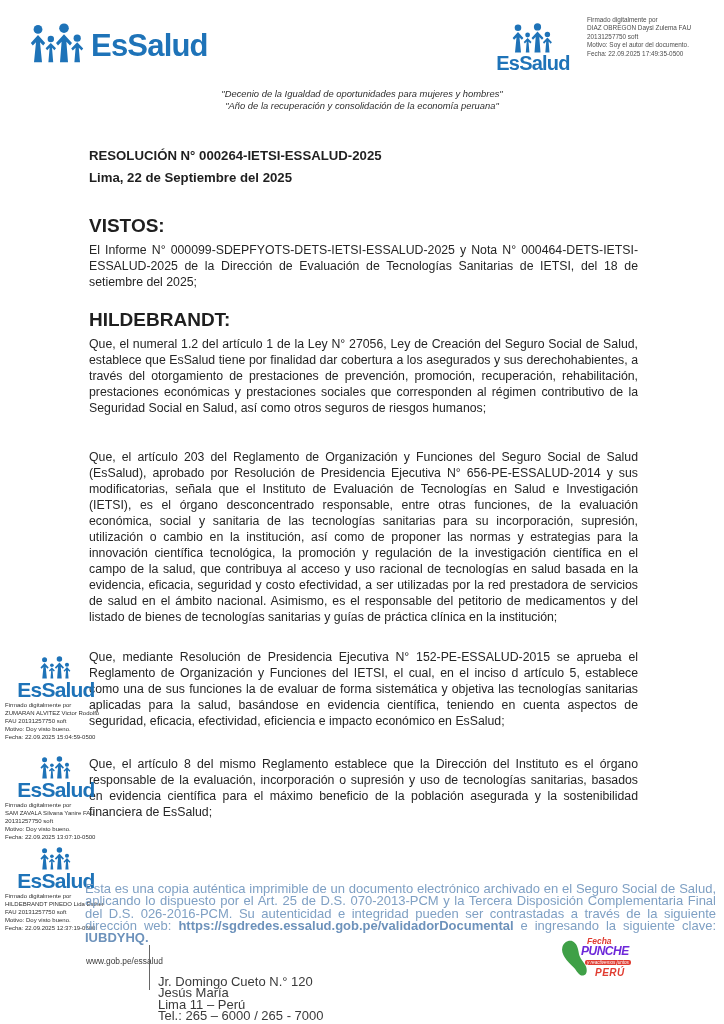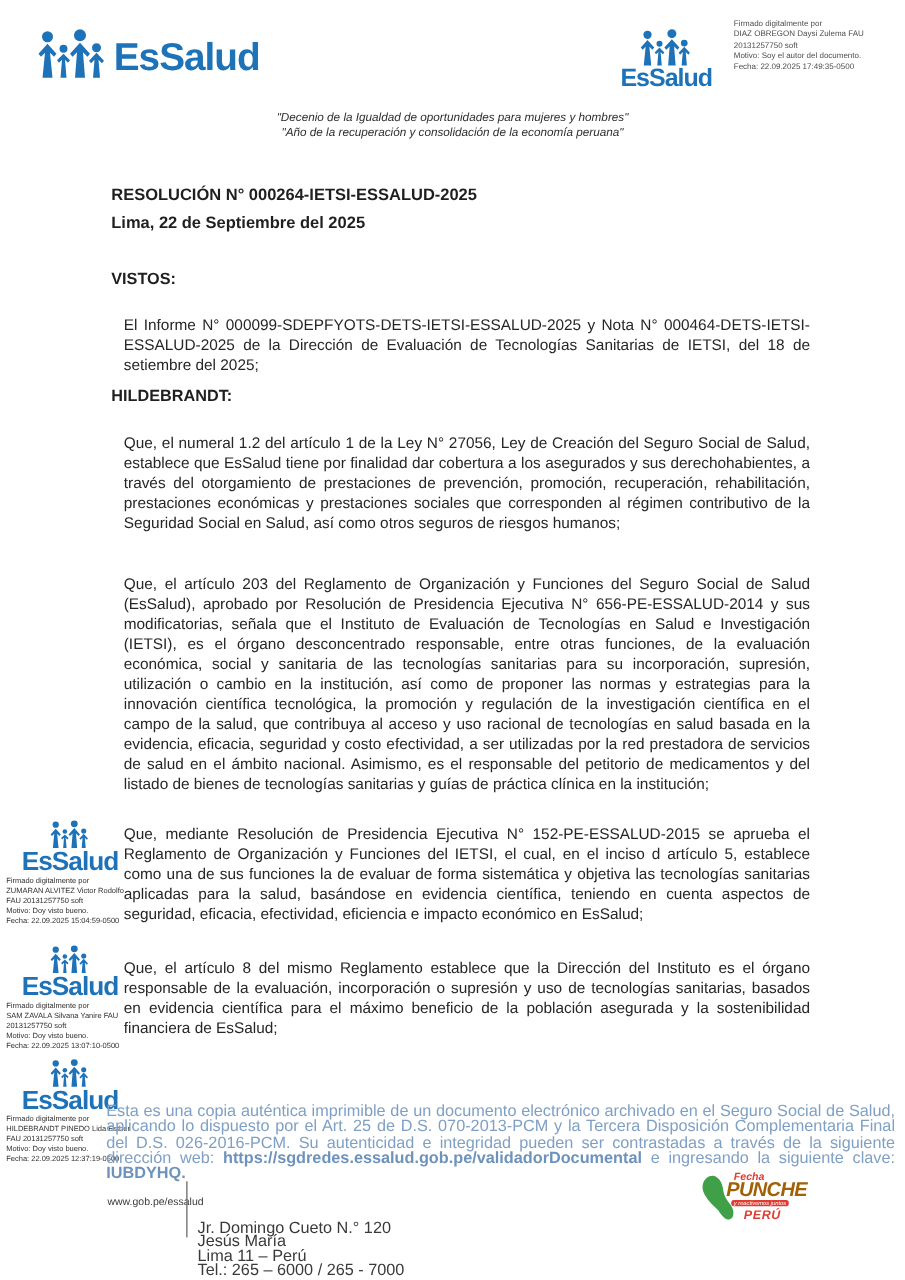"VISTOS:" .heading { font-size: 13px -> 19px }
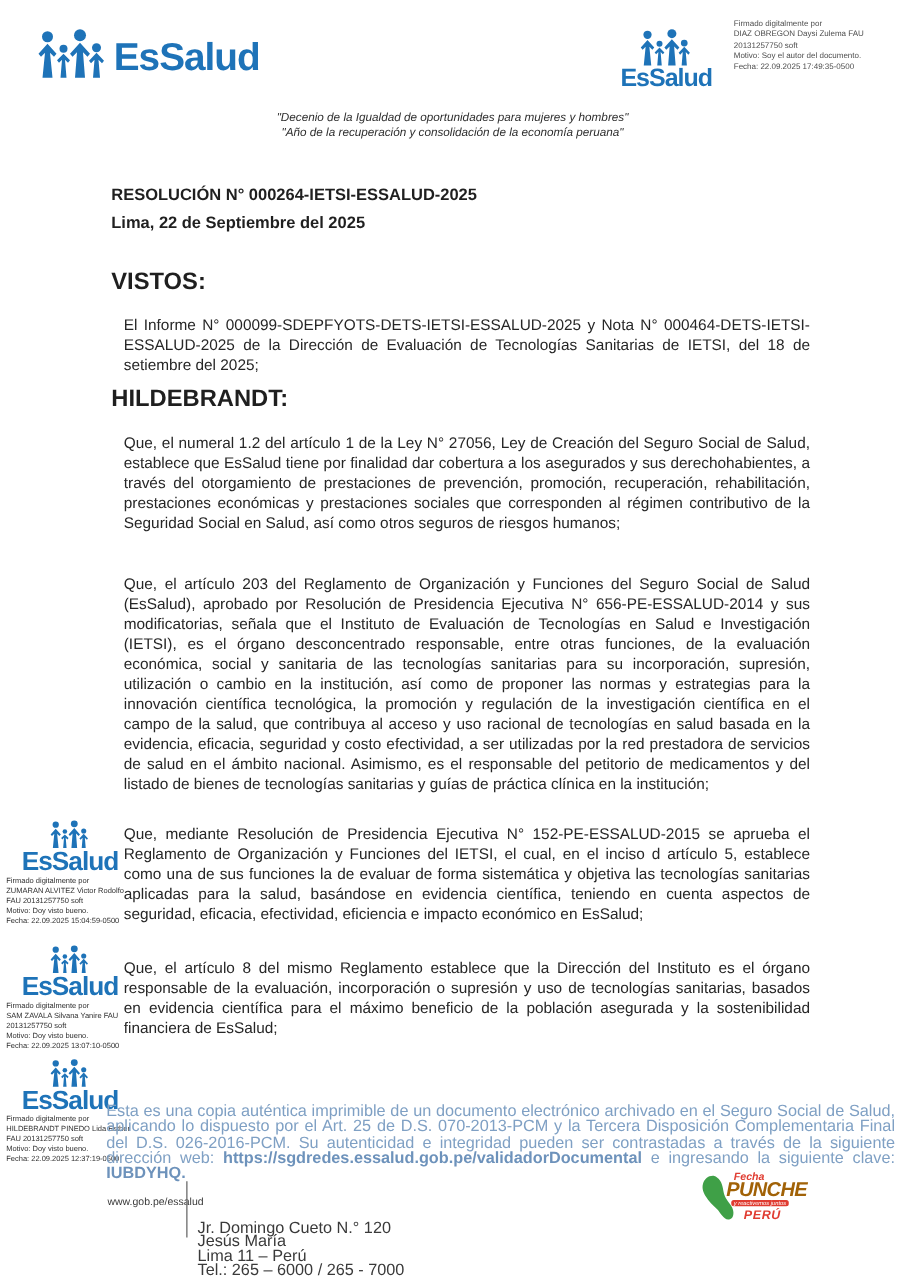"El Informe N°" .para { margin: 10px -> 0 }
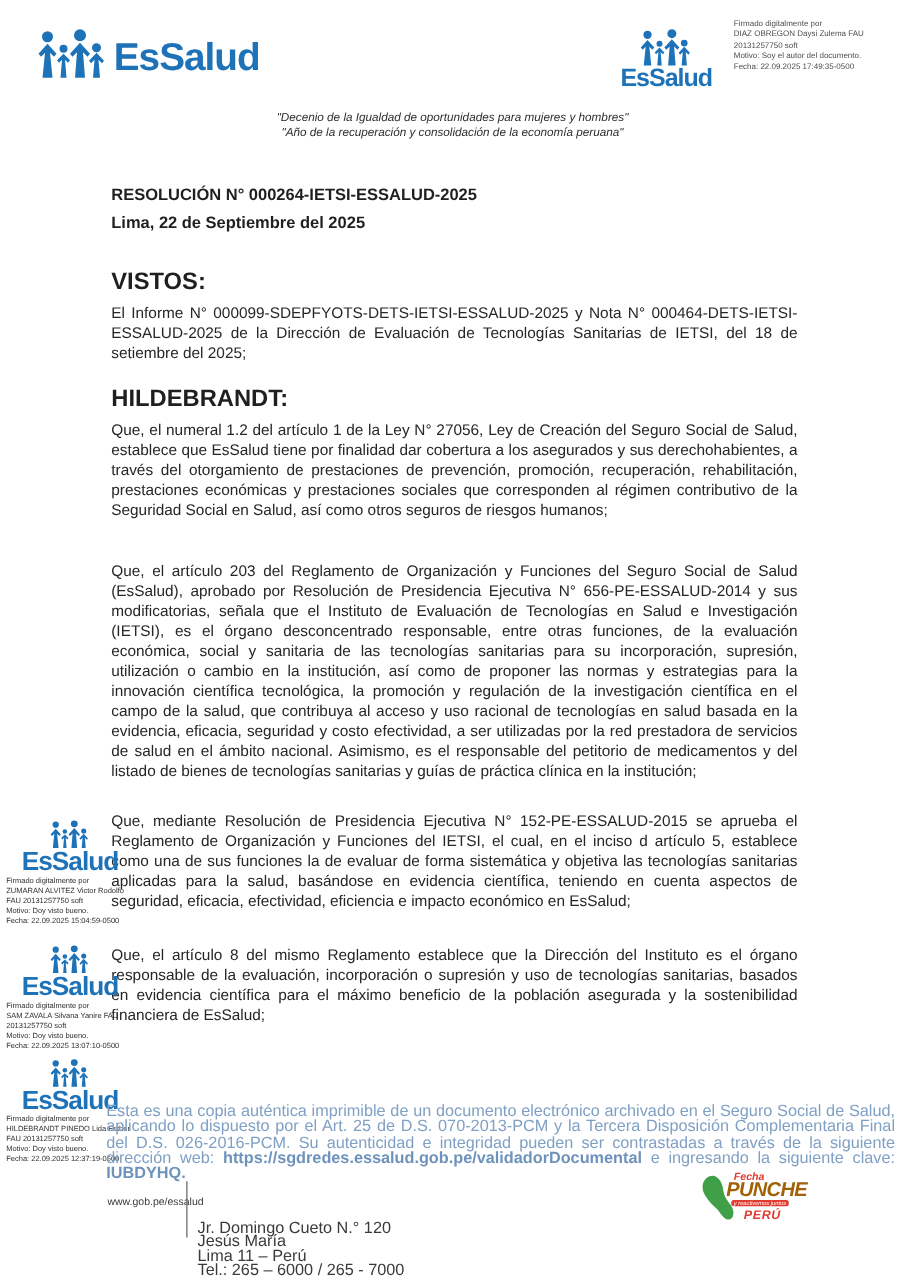"PUNCHE" .punche .t2 { color: #a16207 -> #6d28d9; font-size: 16px -> 12px }
